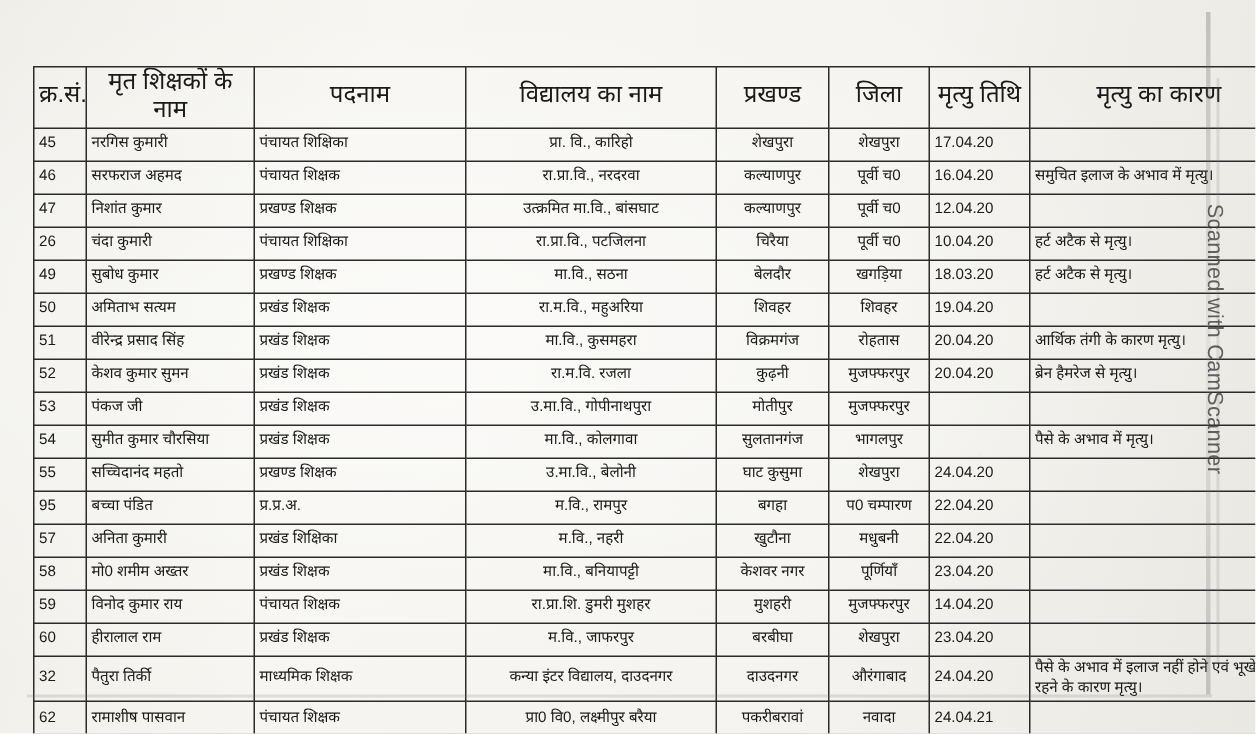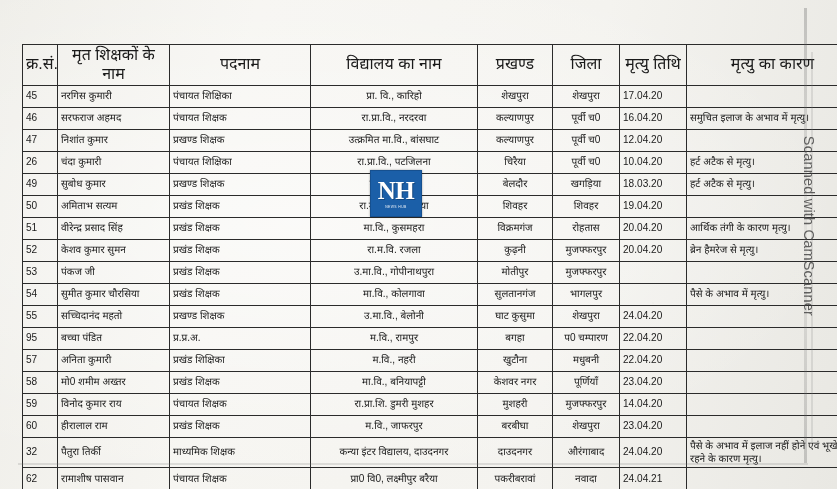"NH" div { html: <div> <div>NH</div> <div>NEWS HUB</div> </div> -> none }
